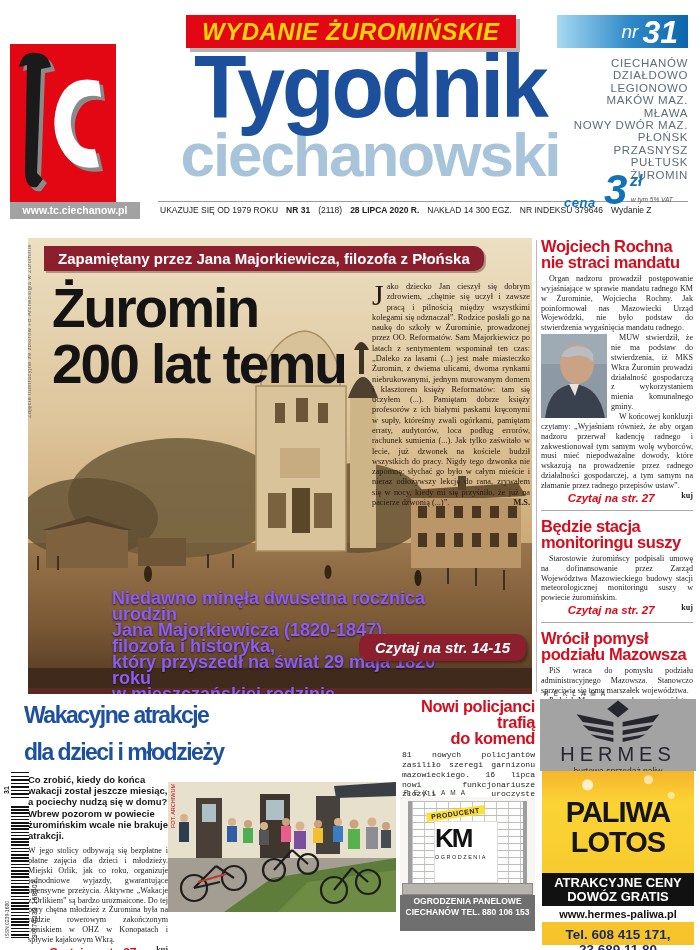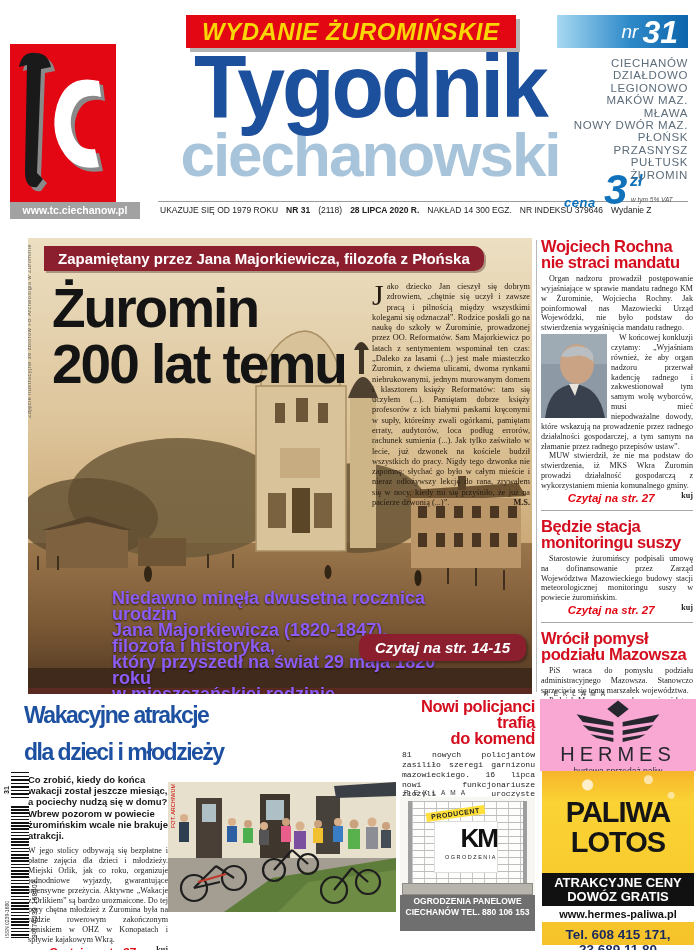"W końcowej konkluzji czytamy: „Wyjaśniam" p { order: before "MUW stwierdził, że nie ma" -> after "MUW stwierdził, że nie ma" }
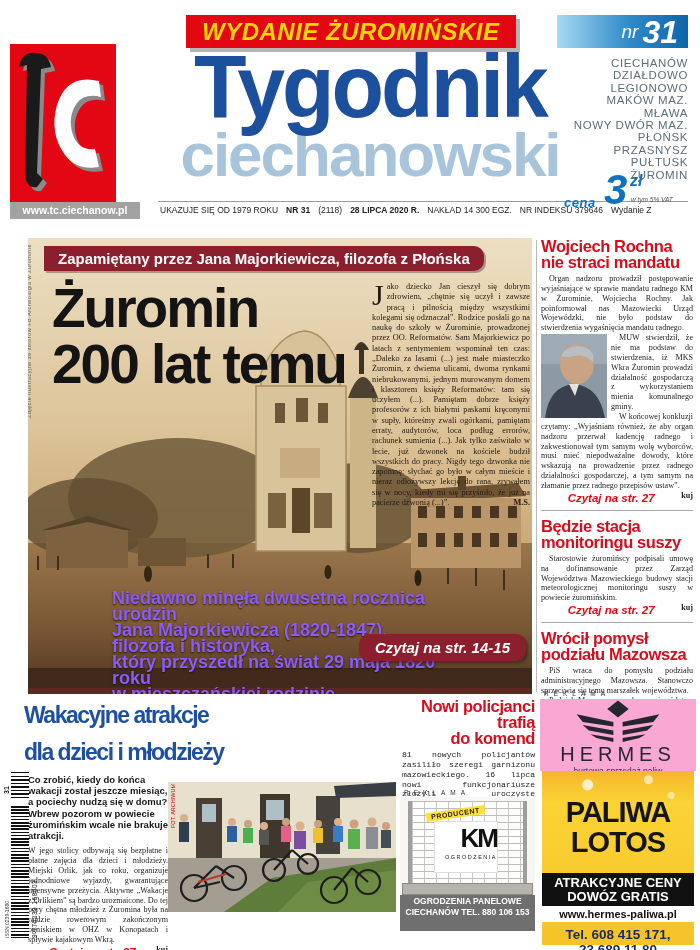"HERMES" .hermes-top { background: #f9a8d4 -> #a3a3a3 }
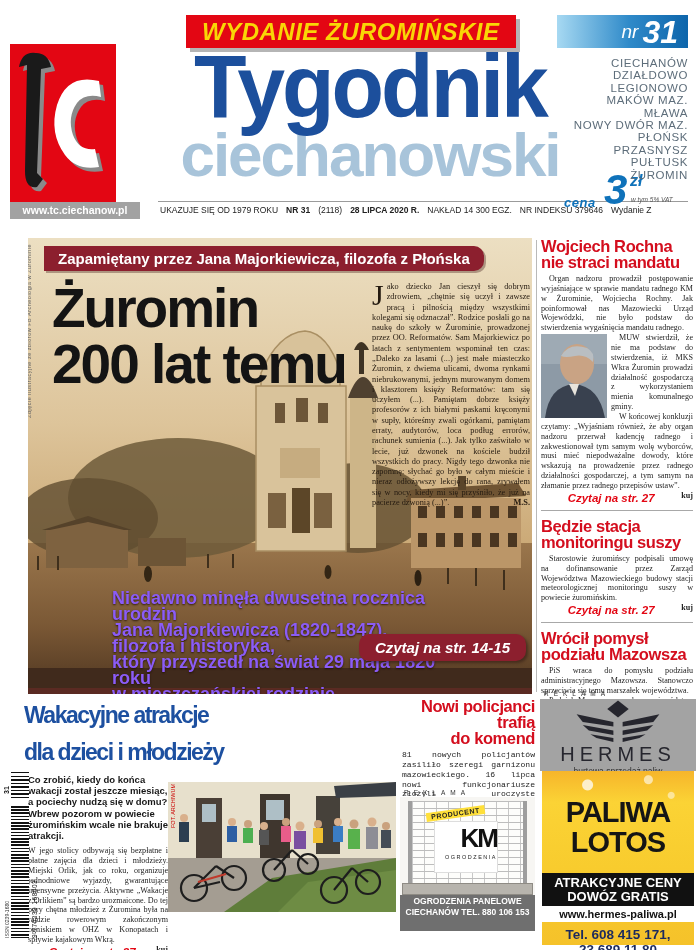"KM" .km-logo { height: 52px -> 62px; text-align: right -> left }
